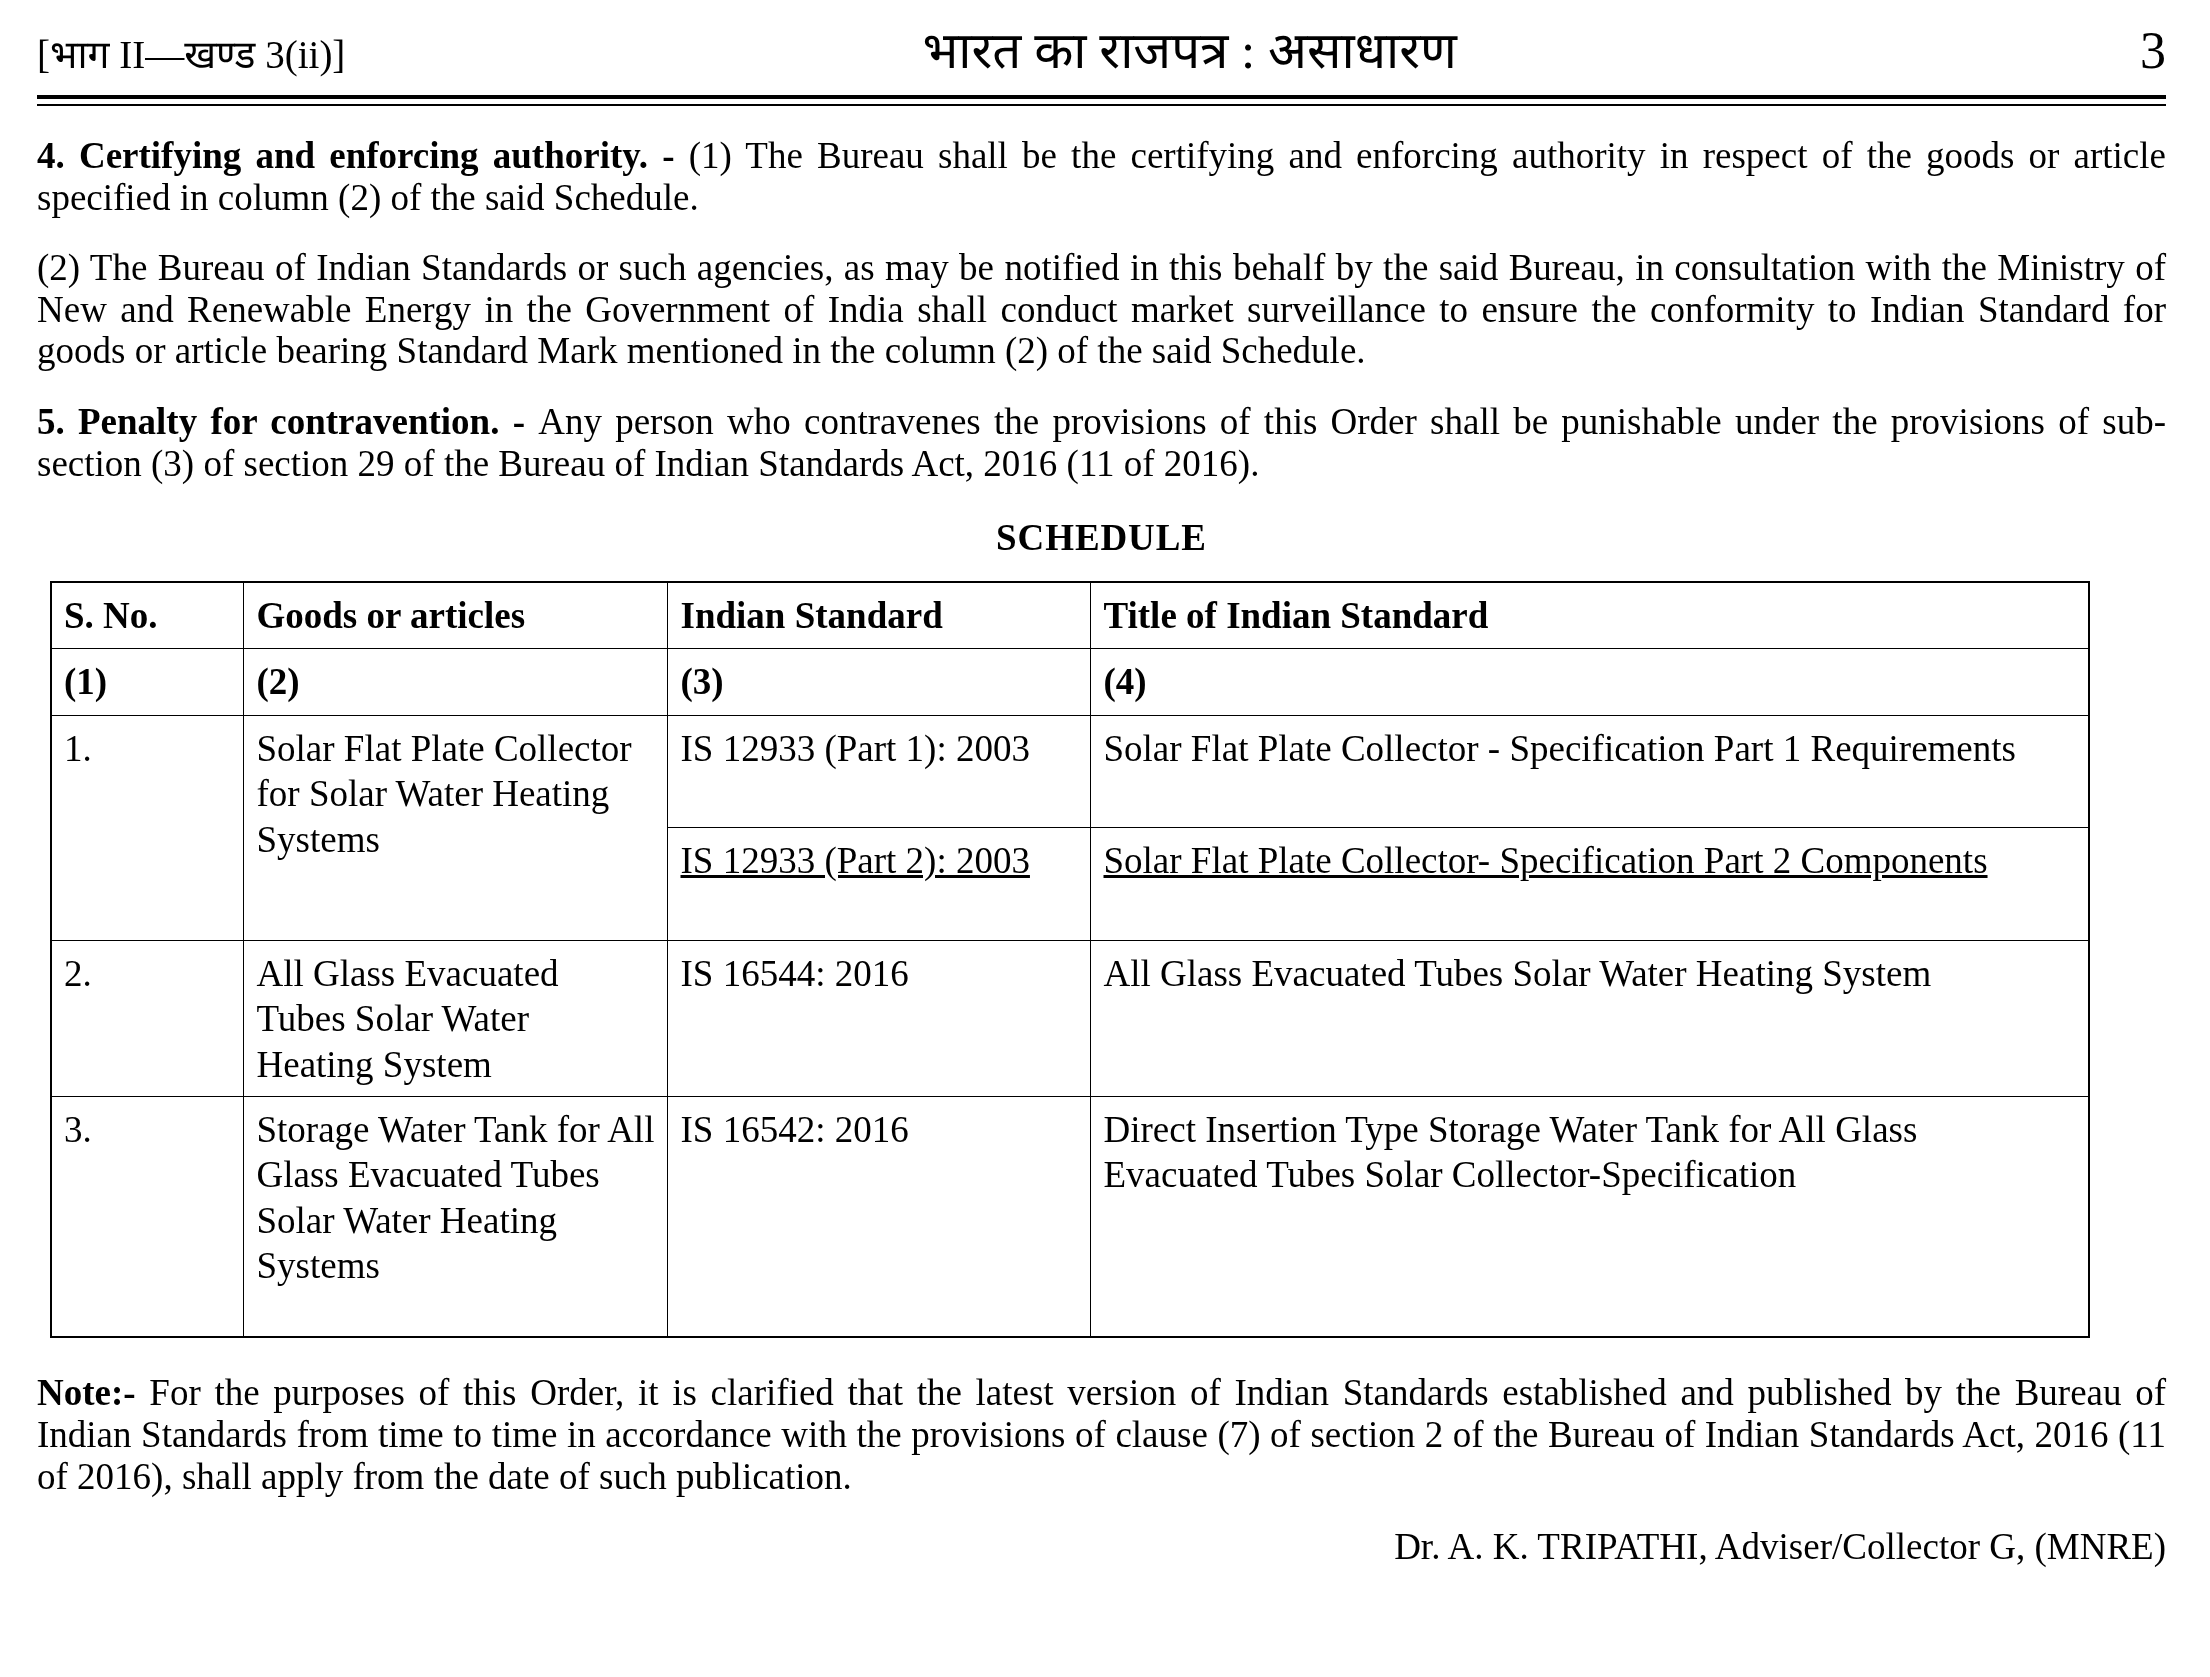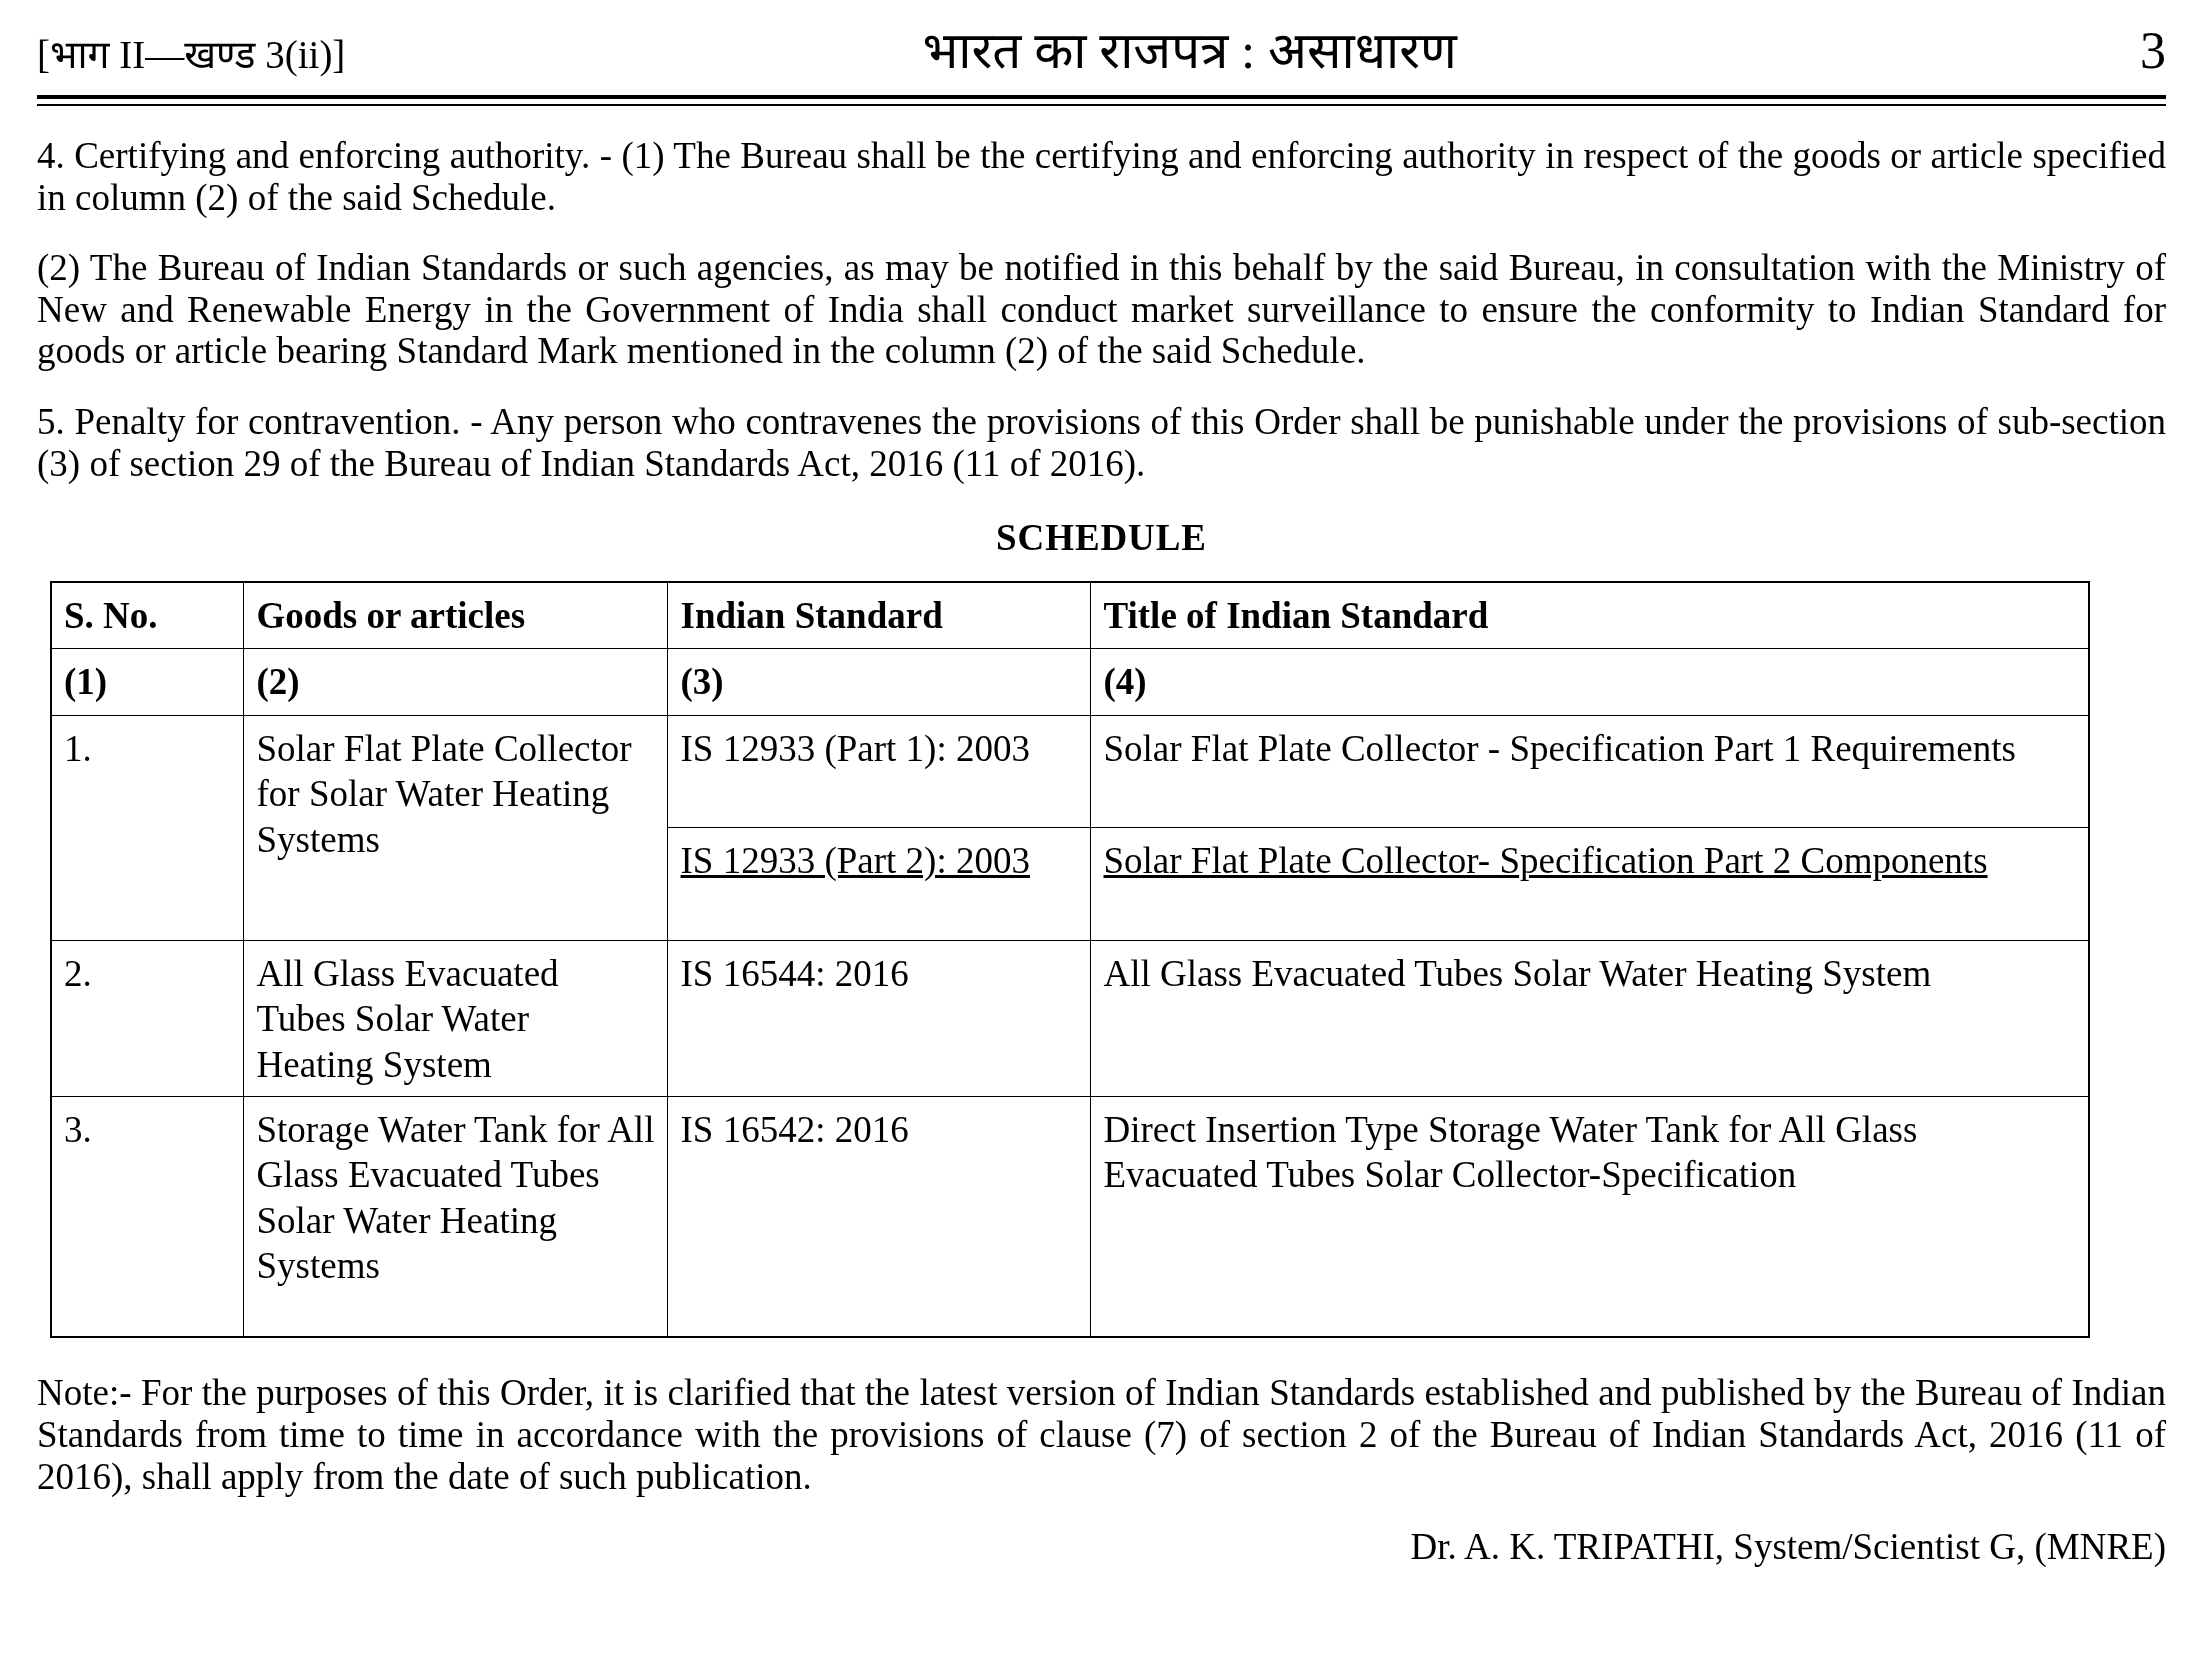"4. Certifying and enforcing authority." .para b { font-weight: normal -> bold }
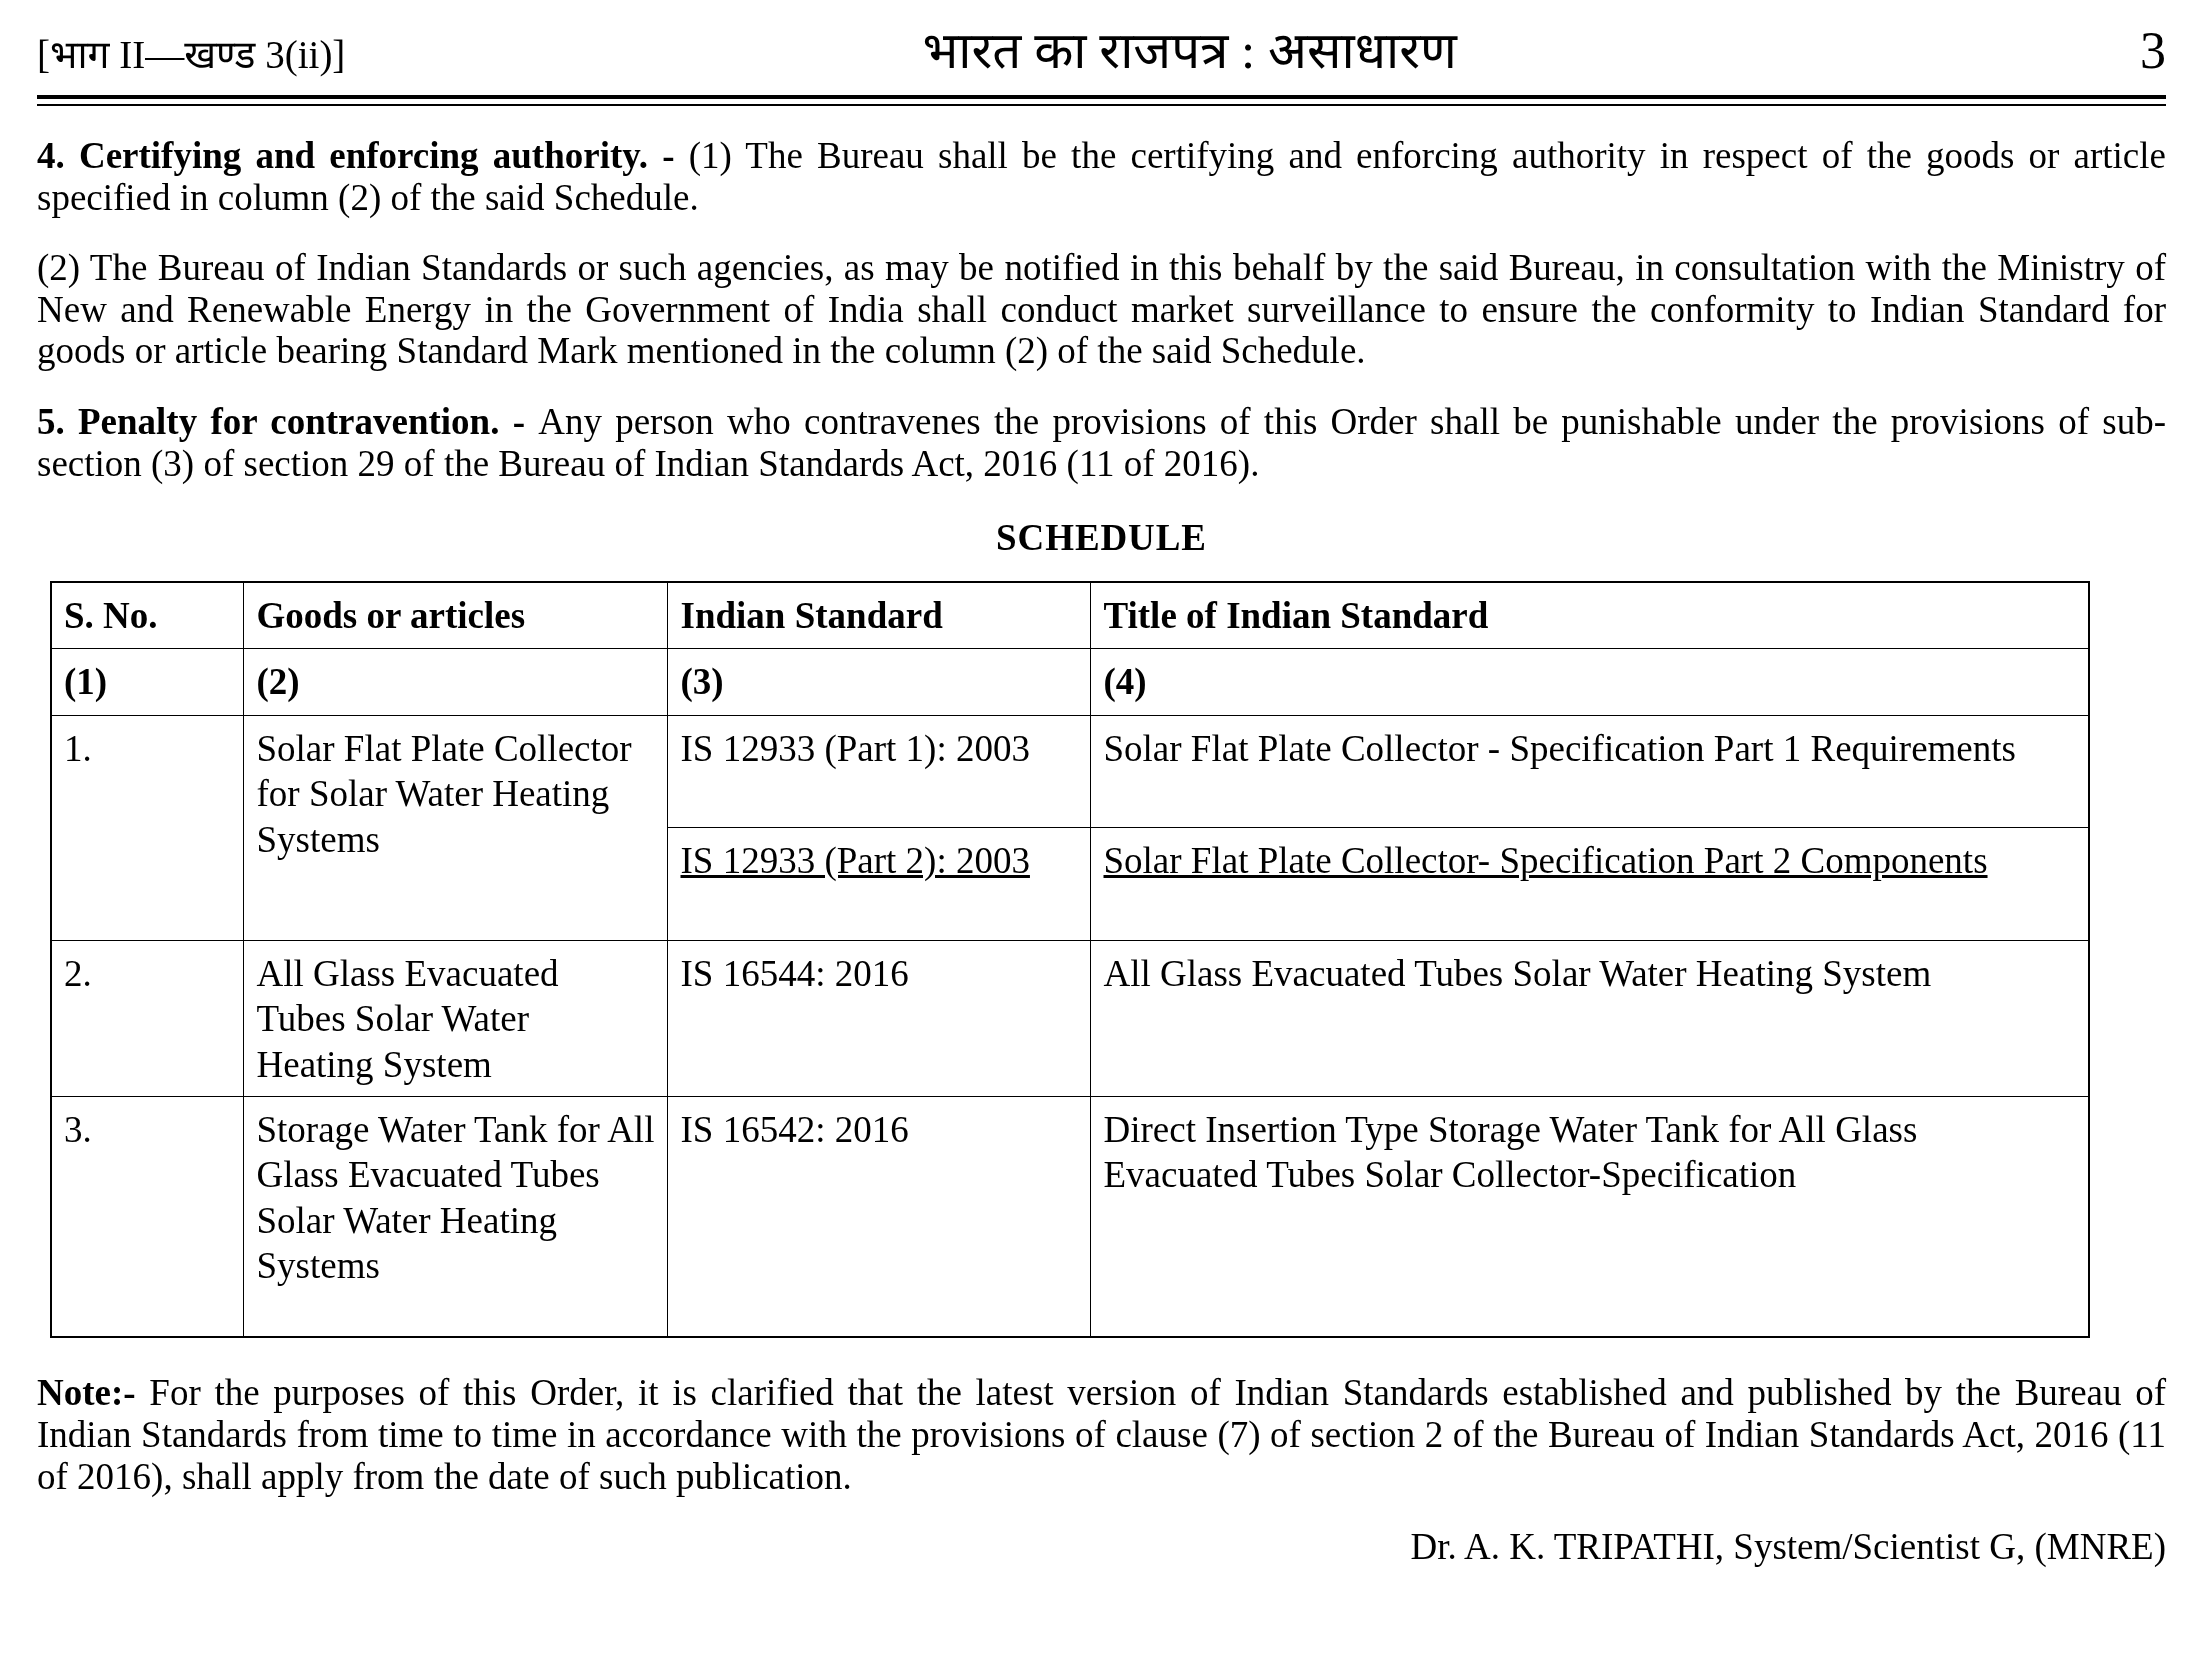"Dr. A. K. TRIPATHI, System/Scientist" div.signature { text: System/Scientist -> Adviser/Collector }
